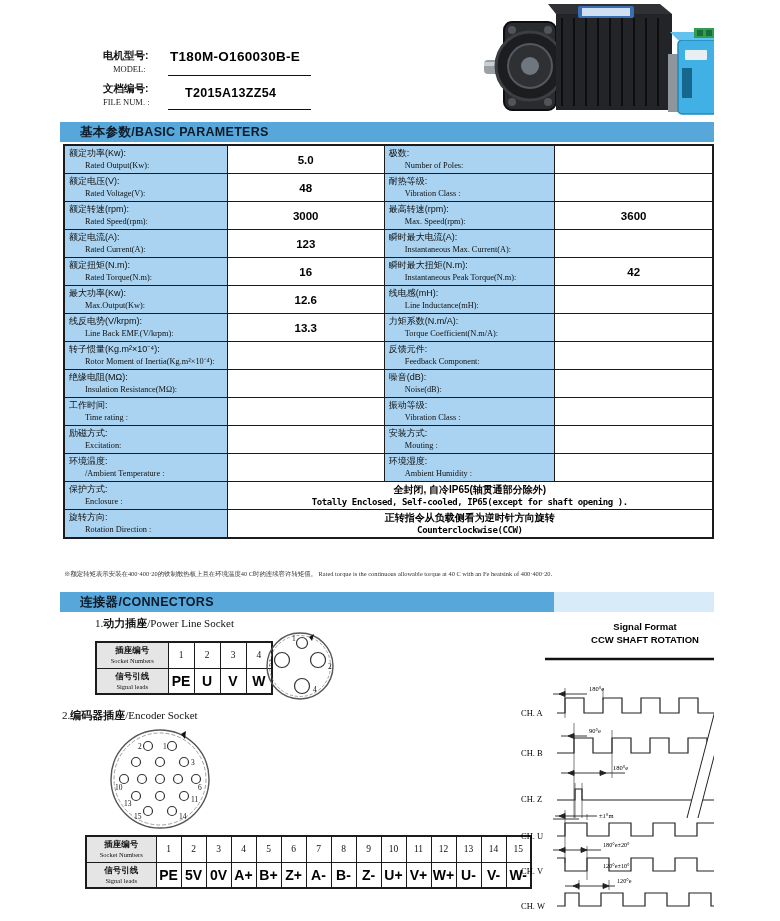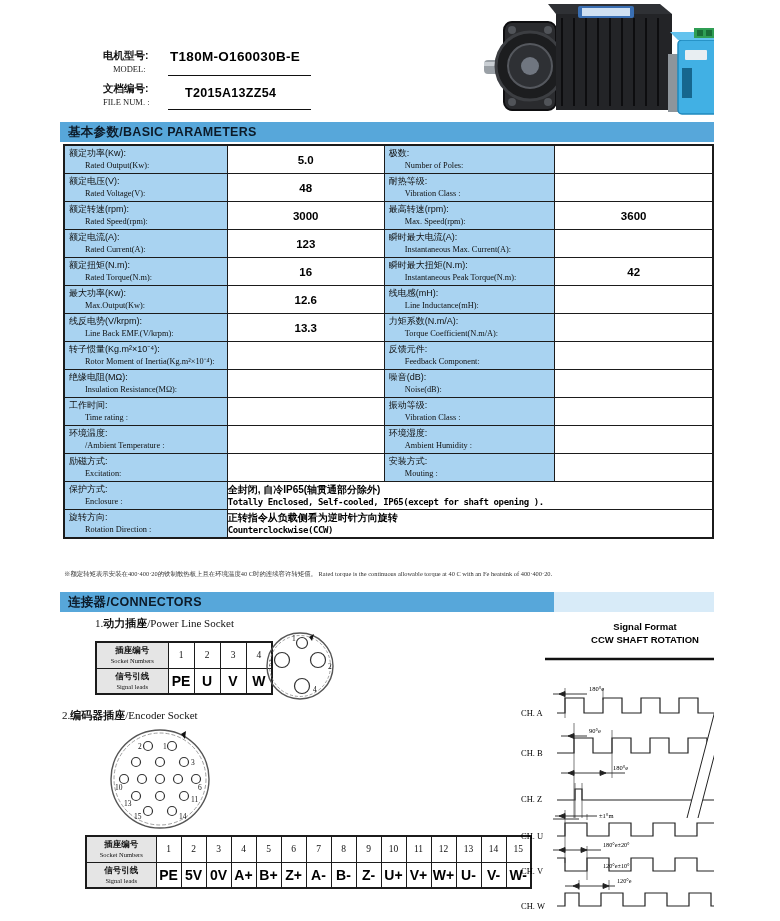"基本参数/BASIC PARAMETERS" .bar { padding-left: 8px -> 20px }
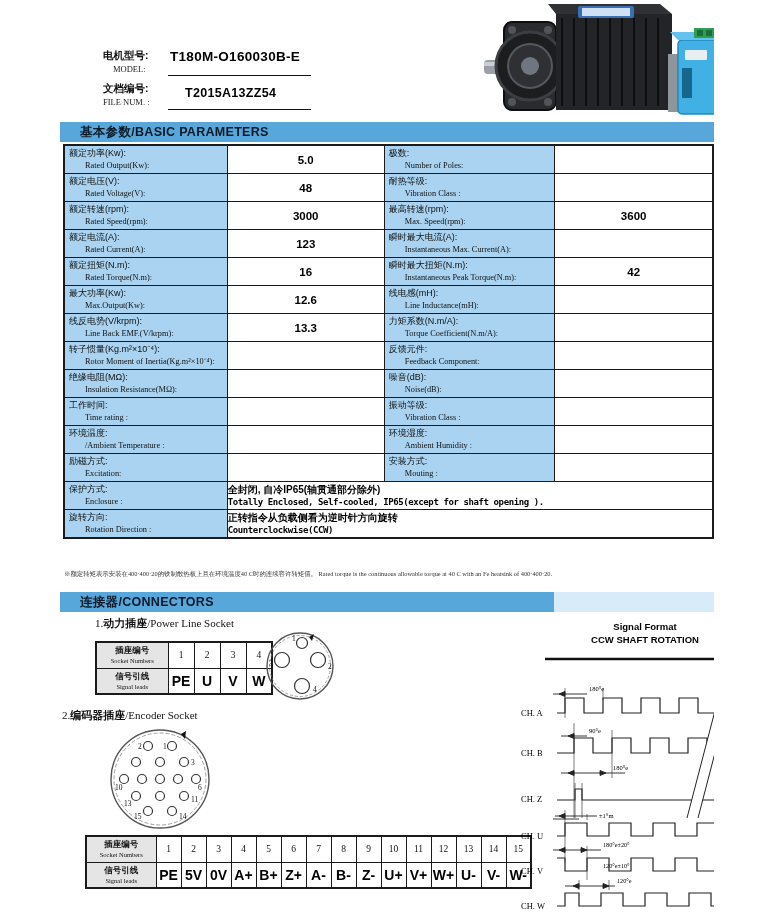"环境温度:" tr { order: before "励磁方式:" -> after "励磁方式:" }
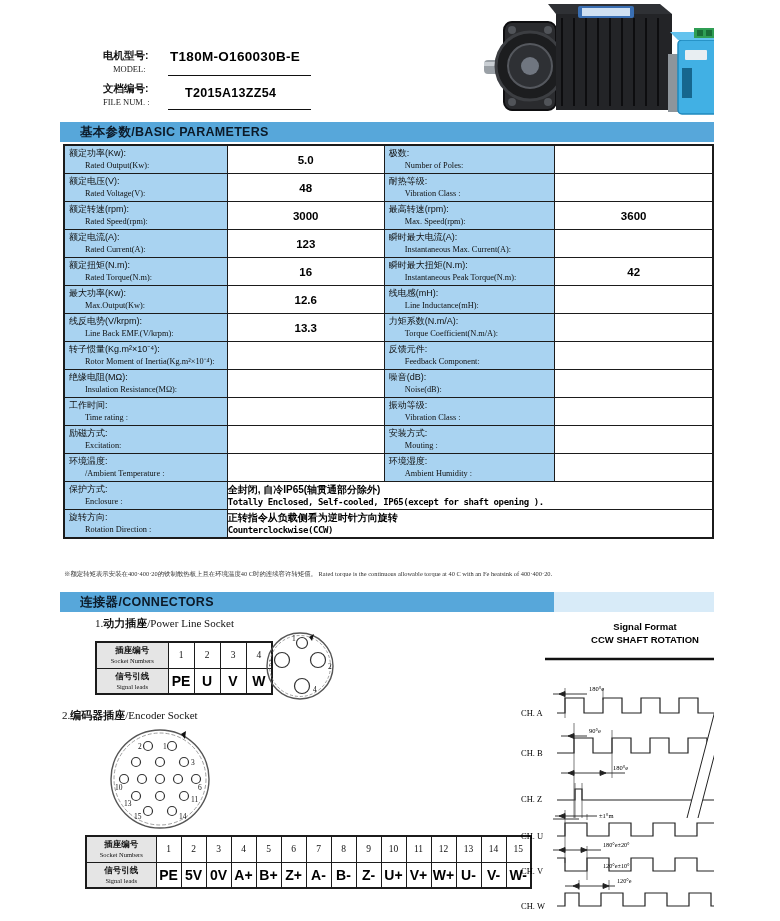"全封闭, 自冷IP65(轴贯通部分除外)" td.mergedval { text-align: none -> center }
